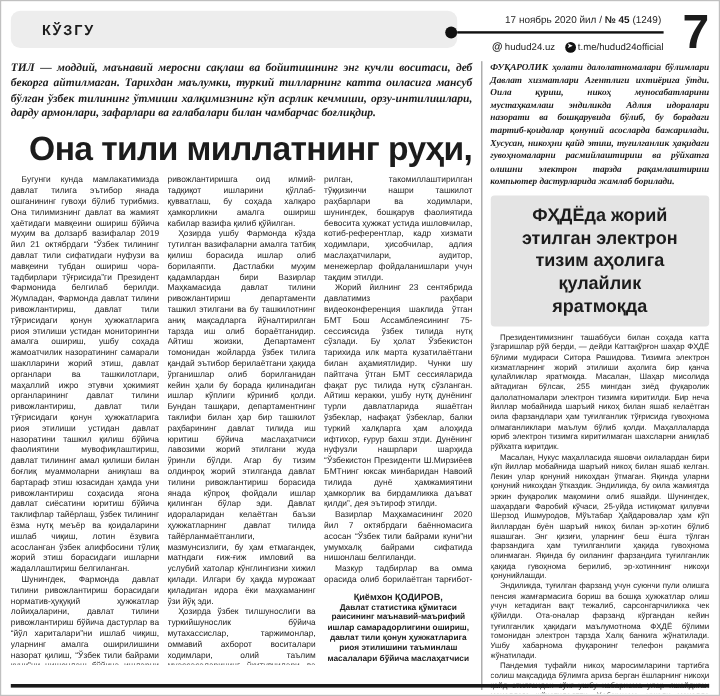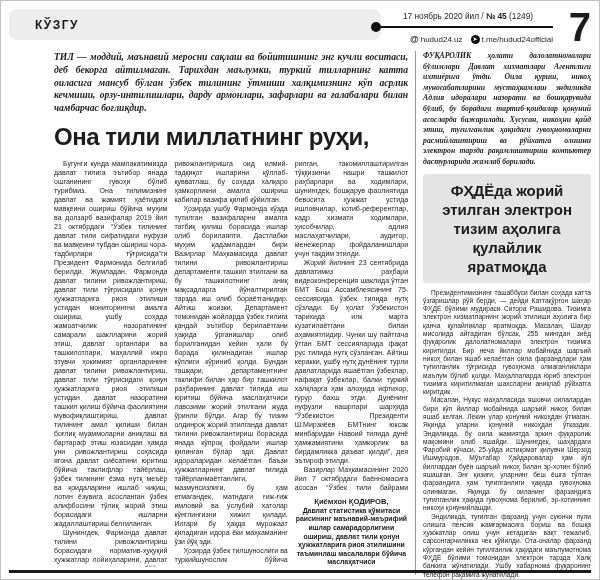"17 ноябрь 2020 йил /" .date-row { text-align: center -> right }
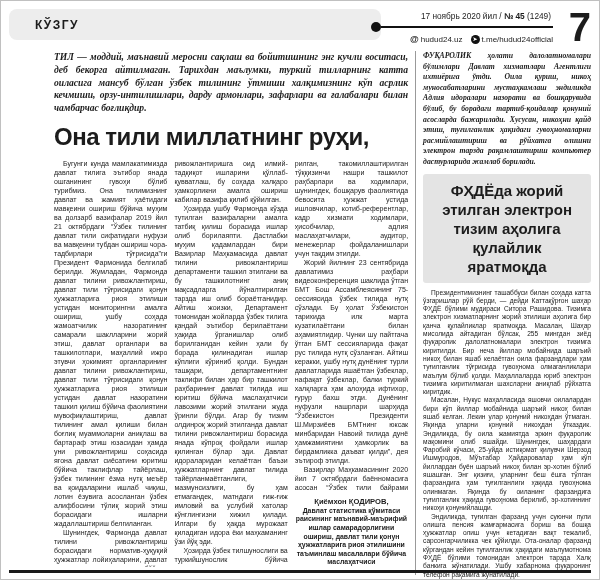"ТИЛ — моддий, маънавий меросни" .main-region { margin-left: 45px -> none }
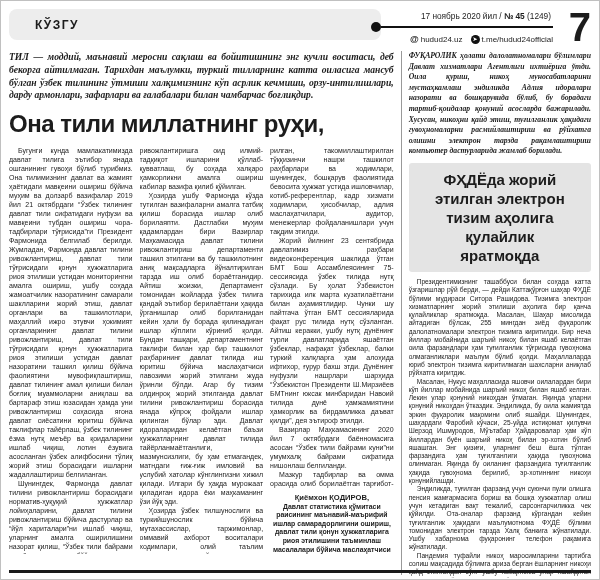"Она тили миллатнинг руҳи," .main-headline { font-size: 24px -> 28px; text-align: left -> right }
